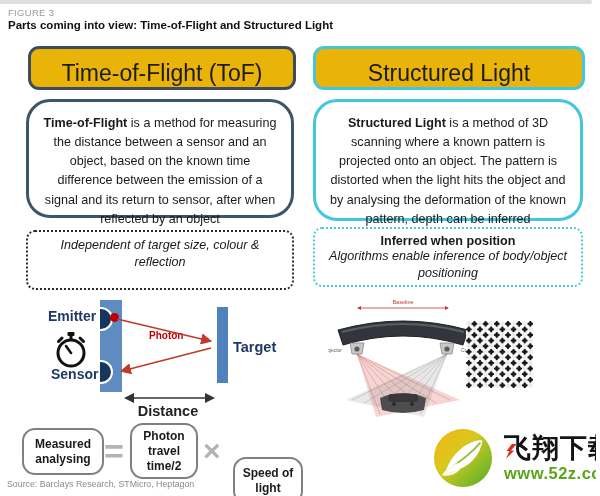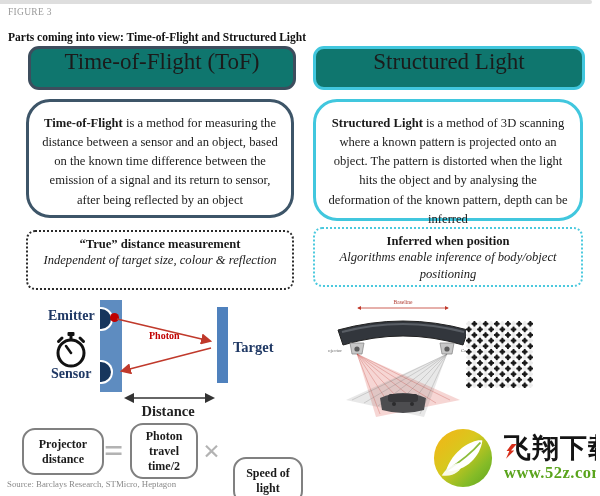"FIGURE 3" #stage { font-family: Liberation Serif, serif -> Liberation Sans, sans-serif }
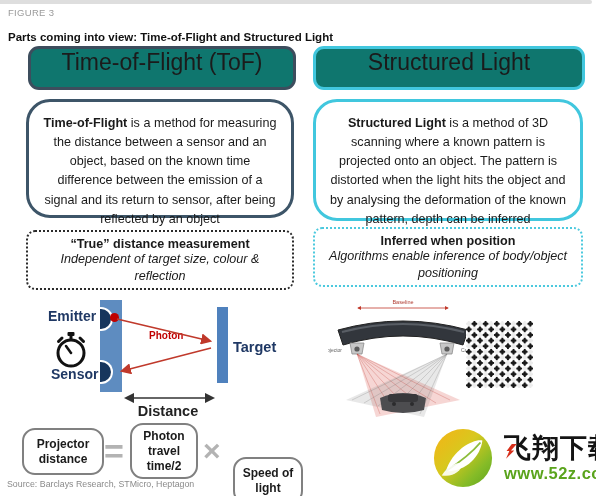"Parts coming into view: Time-of-Flight" .figtitle { margin-top: 12px -> none }
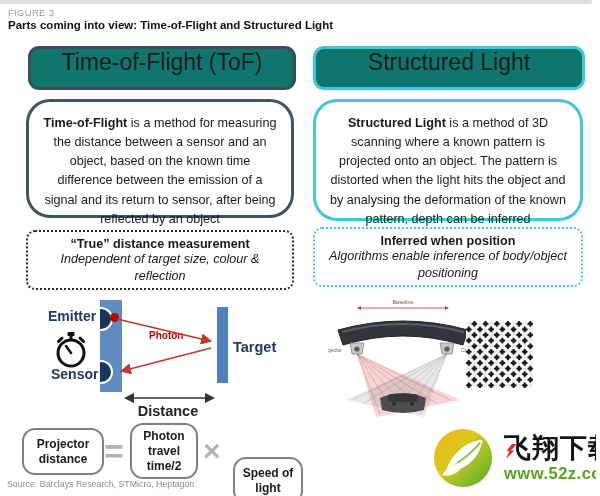"Time-of-Flight (ToF)" .titlebox { align-items: flex-start -> flex-end; background: #0f766e -> #eab308 }
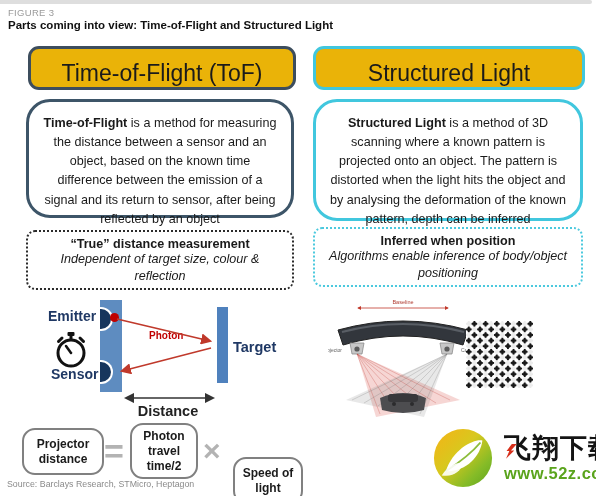"is a method for measuring" span { text: being -> when }
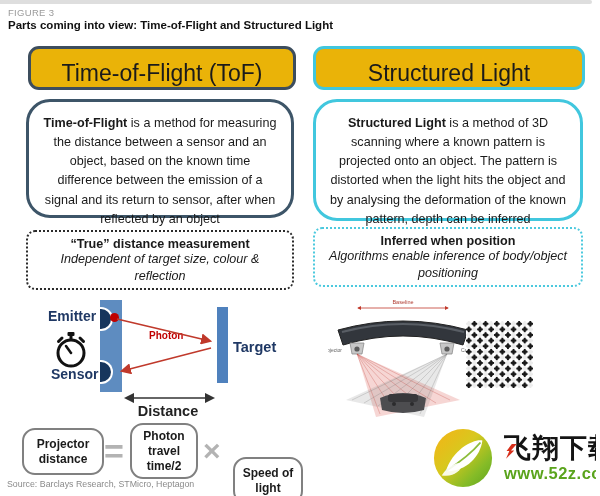"“True” distance measurement" div.dash-title { html: <div>“True” distance measurement</div> -> none }
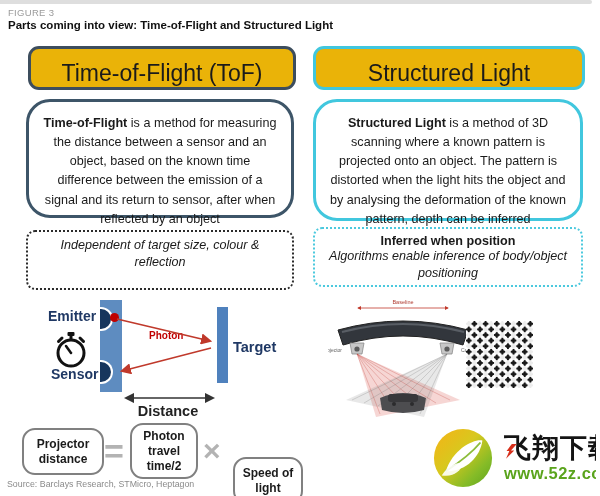"Projector distance" div.abs { text: Projector distance -> Measured analysing }
